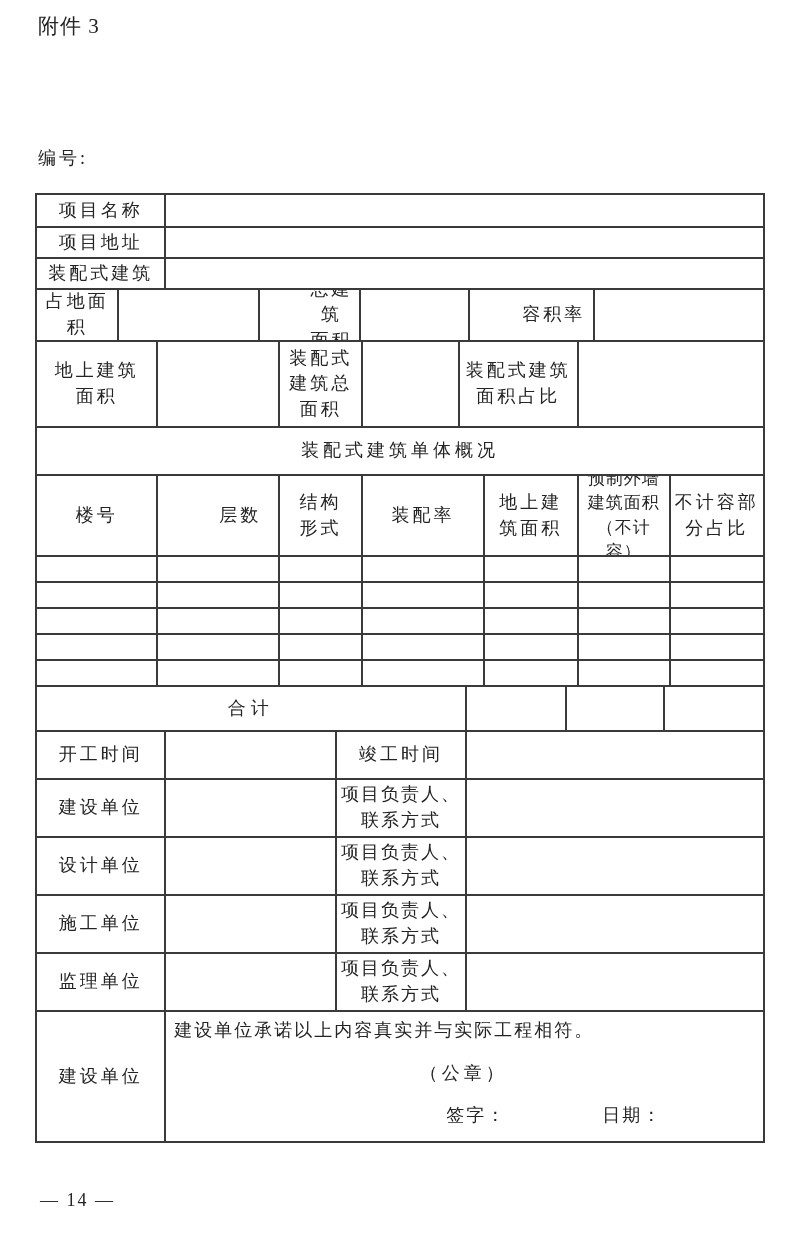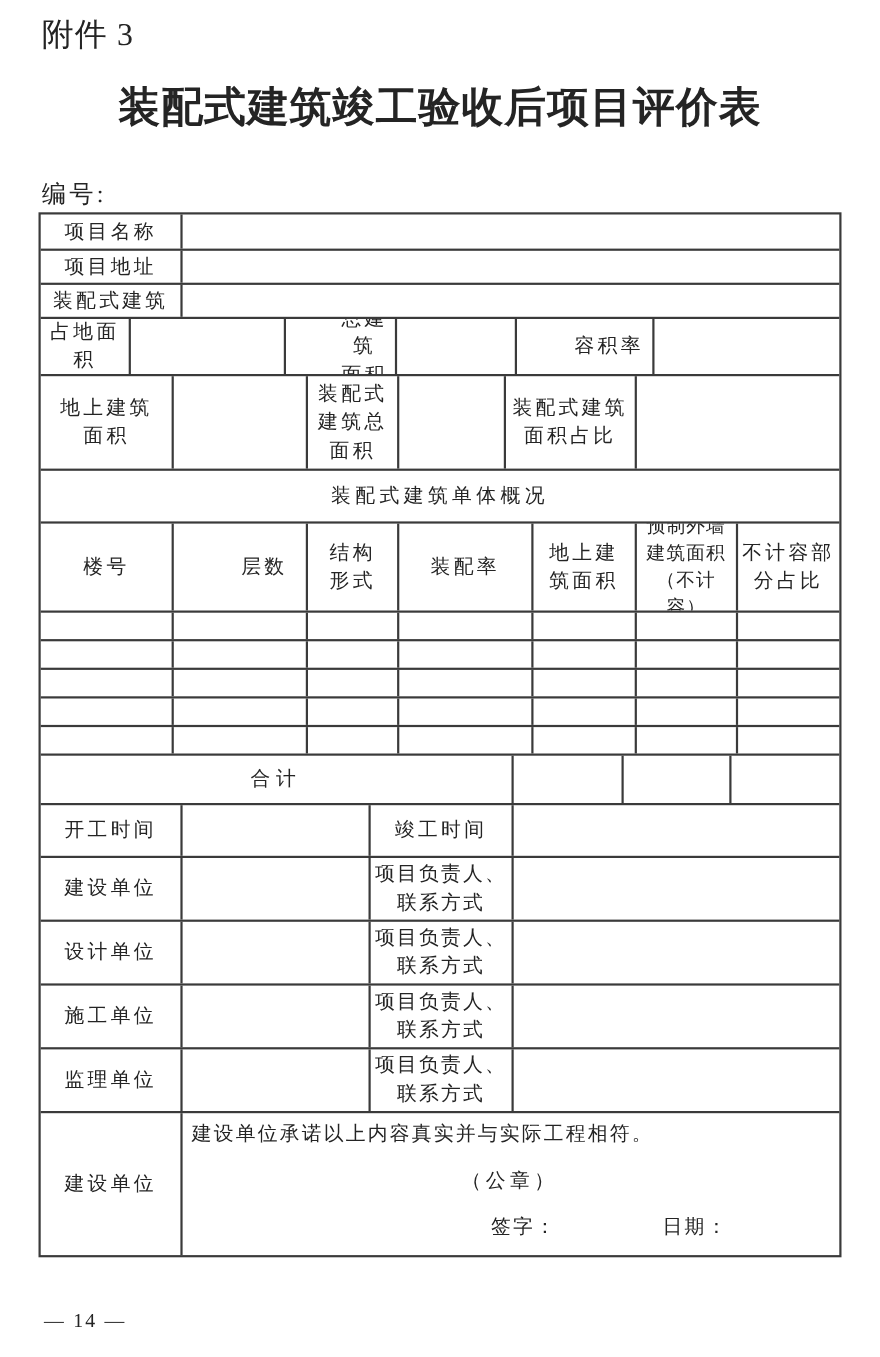"附件 3" .attachment { font-size: 29px -> 21px }
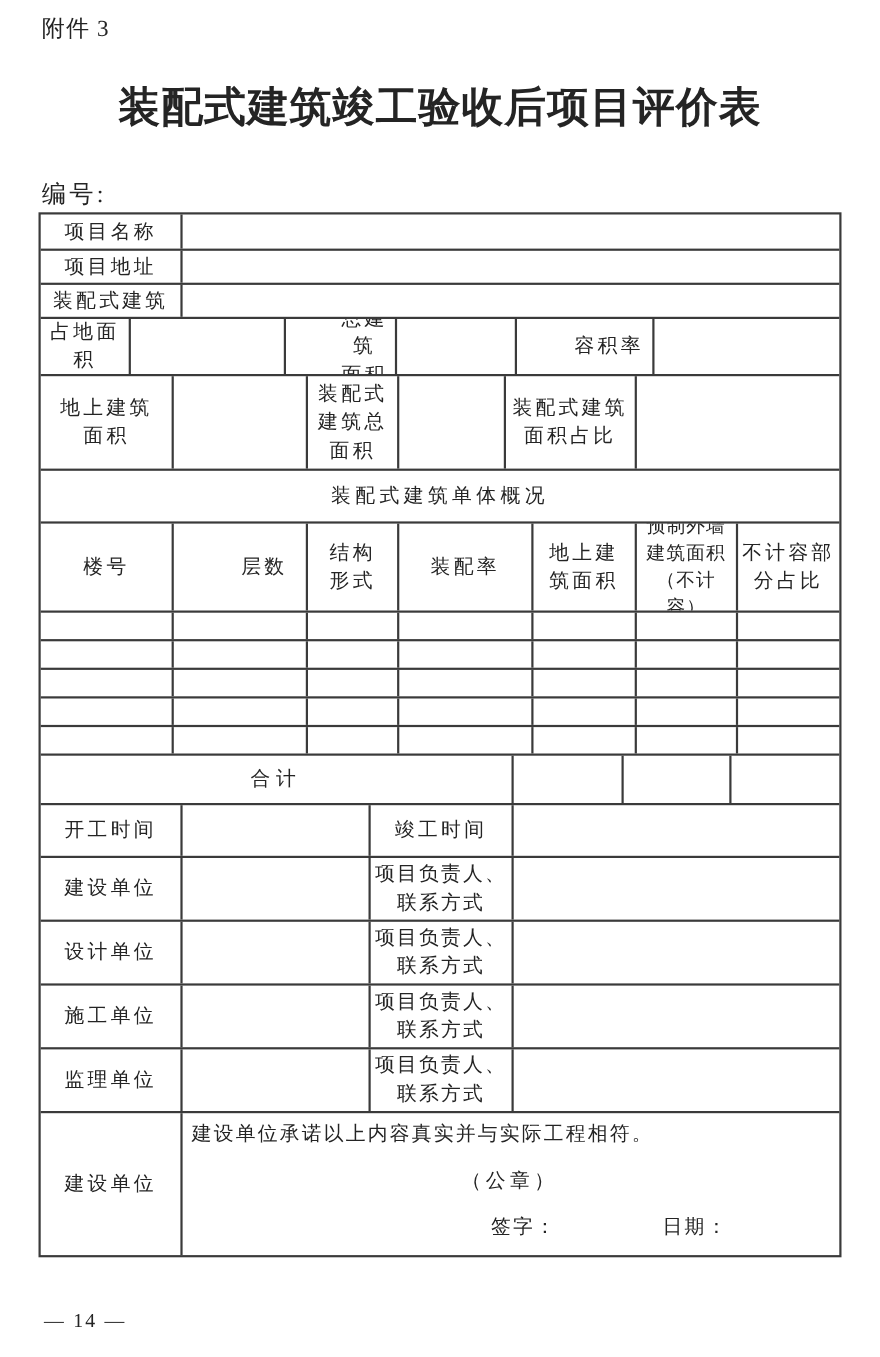"装配式建筑竣工验收后项目评价表" div.doc-title { html: <div>装配式建筑竣工验收后项目评价表</div> -> none }
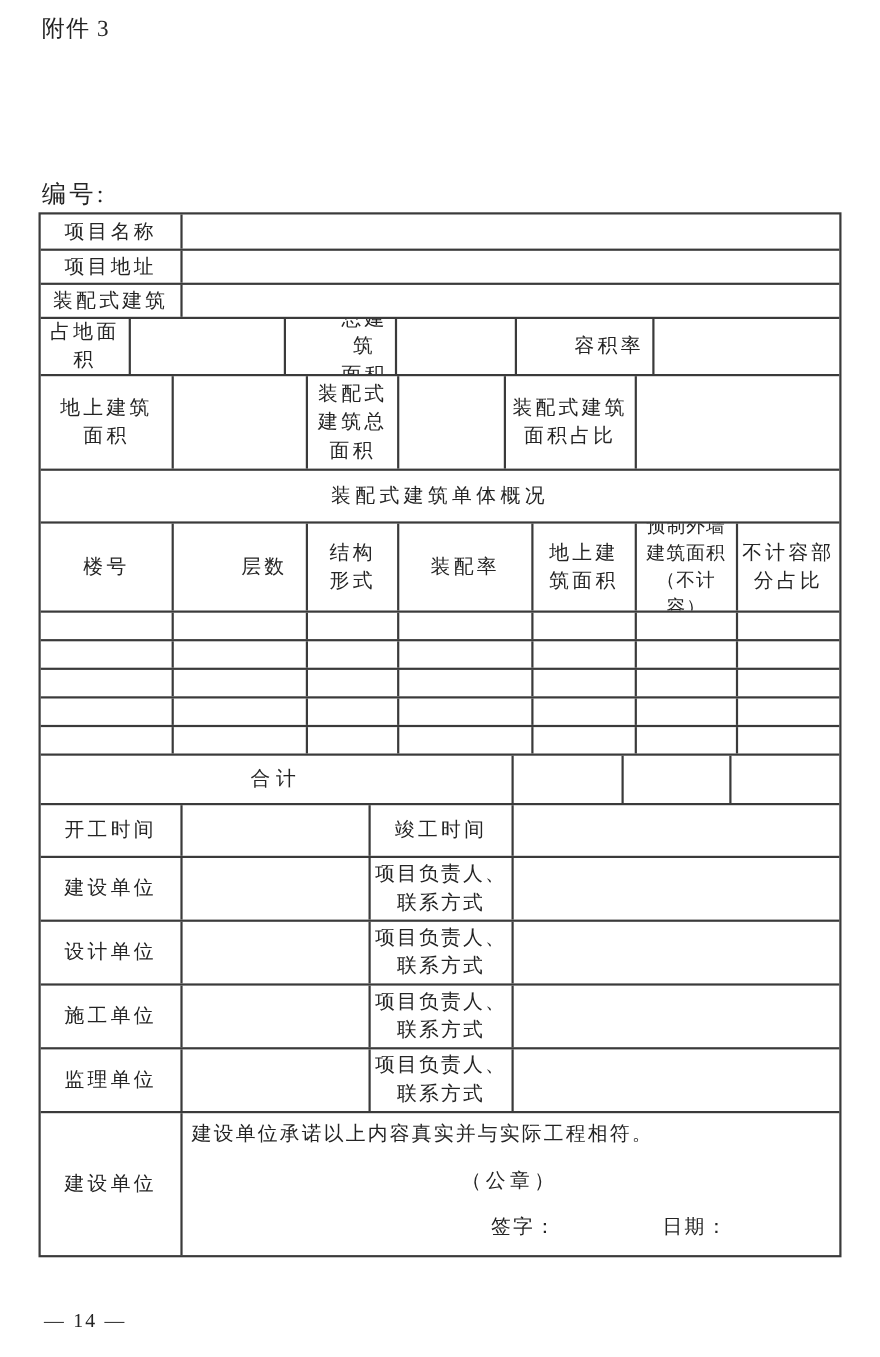"编号:" .serial { font-size: 22px -> 18px; top: 162px -> 146px }
